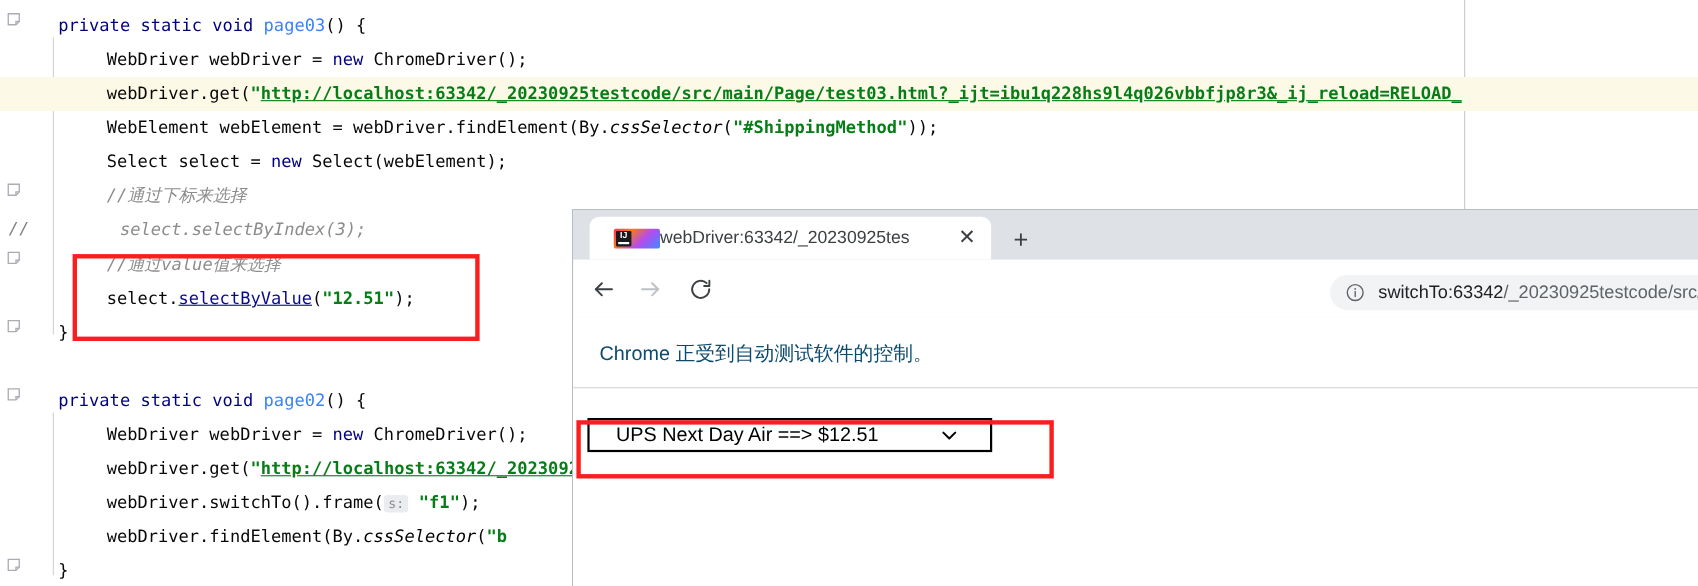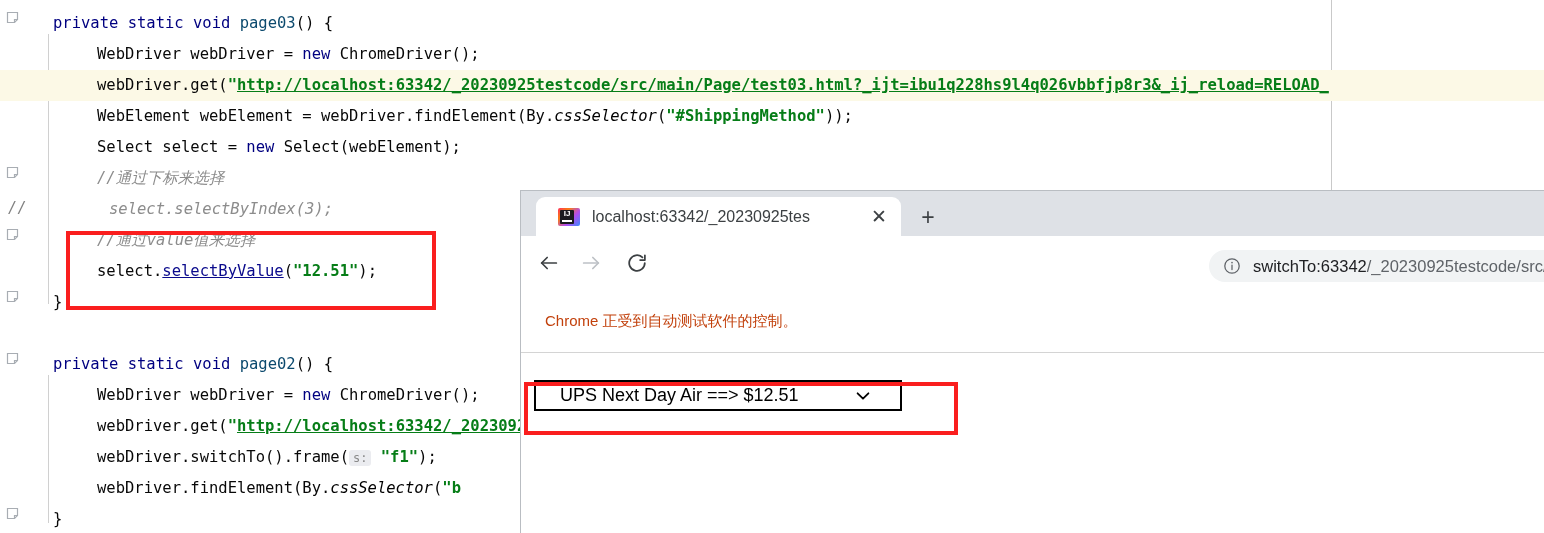"page03" .mth { color: #0c4a6e -> #3b82f6 }
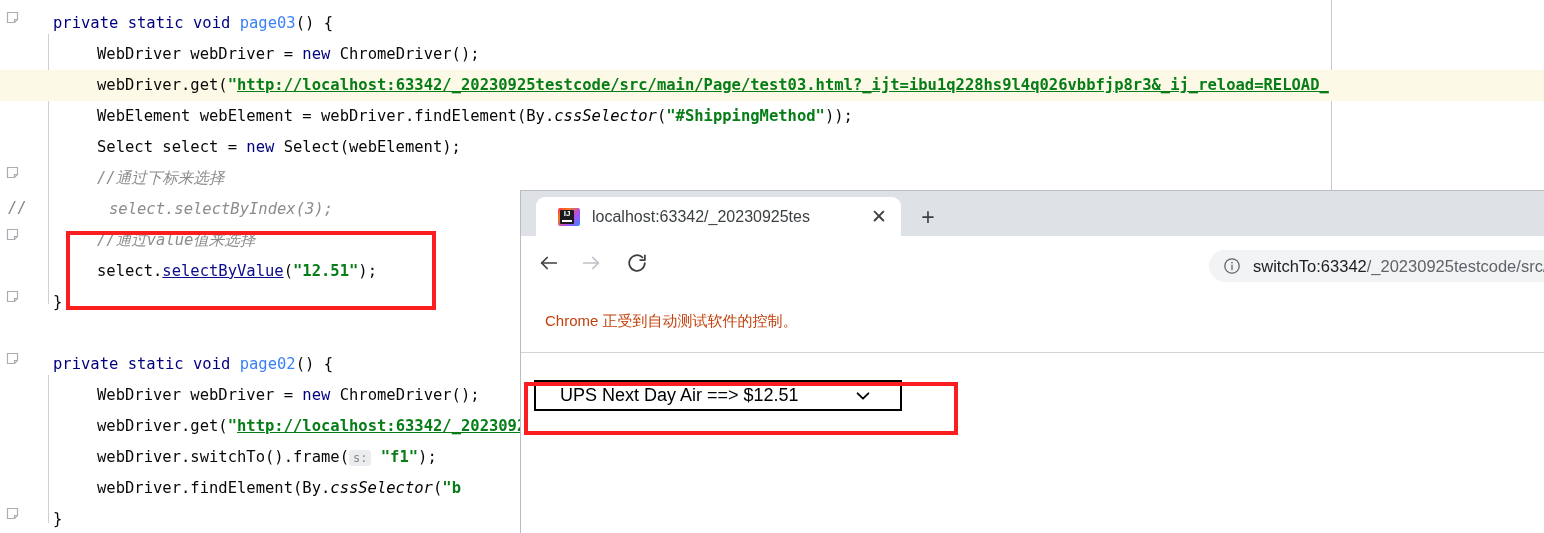"IJ" #tab-favicon { margin-right: 12px -> none; width: 22px -> 42px }
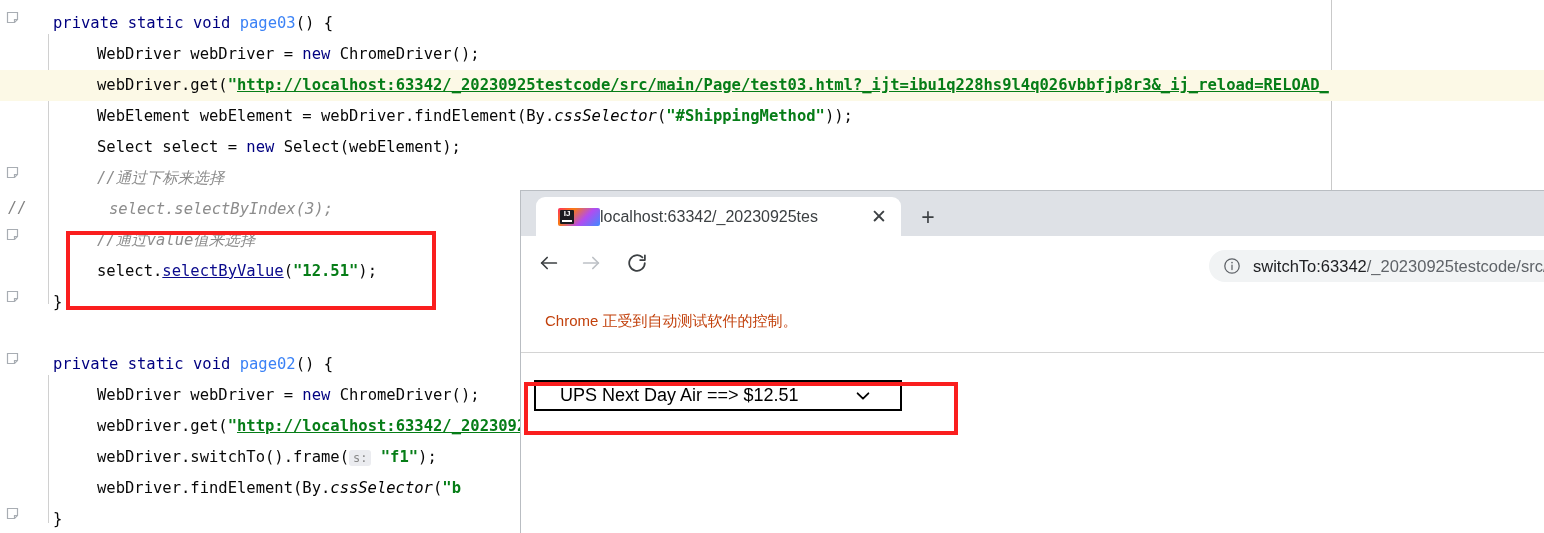"localhost:63342/_20230925tes" span { text: localhost:63342/ -> webDriver:63342/ }
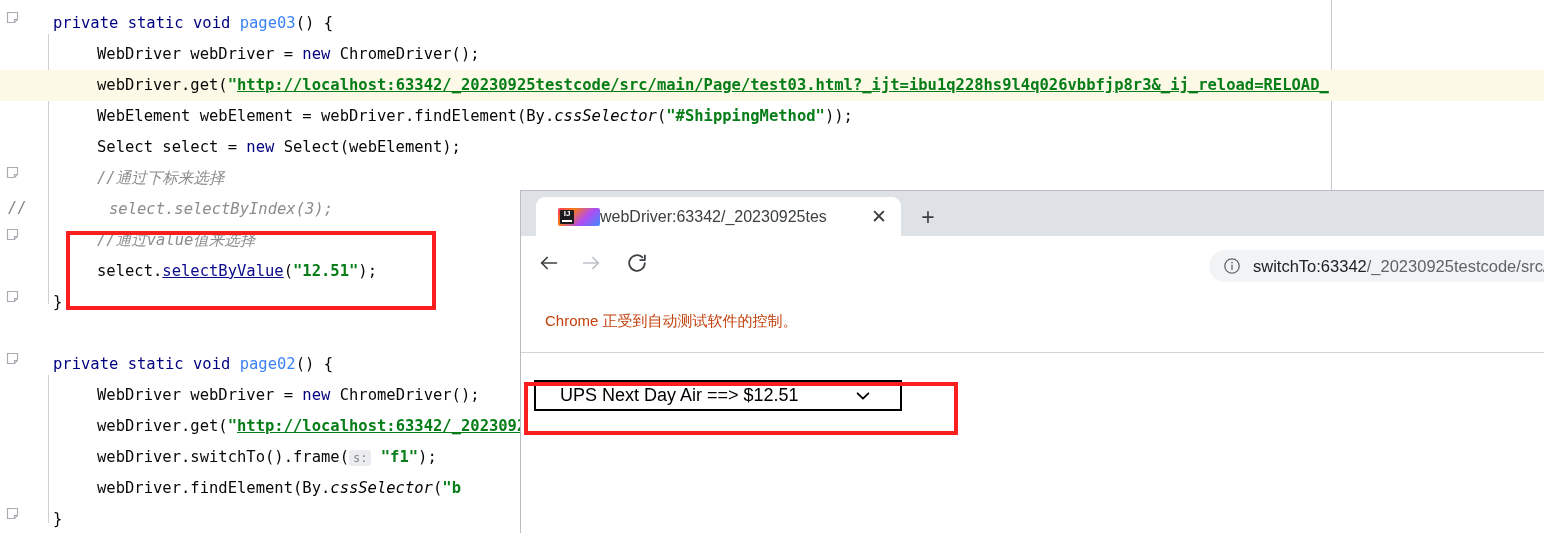"Chrome 正受到自动测试软件的控制。" #infobar-text { color: #c2410c -> #0c4a6e; font-size: 15px -> 18px }
